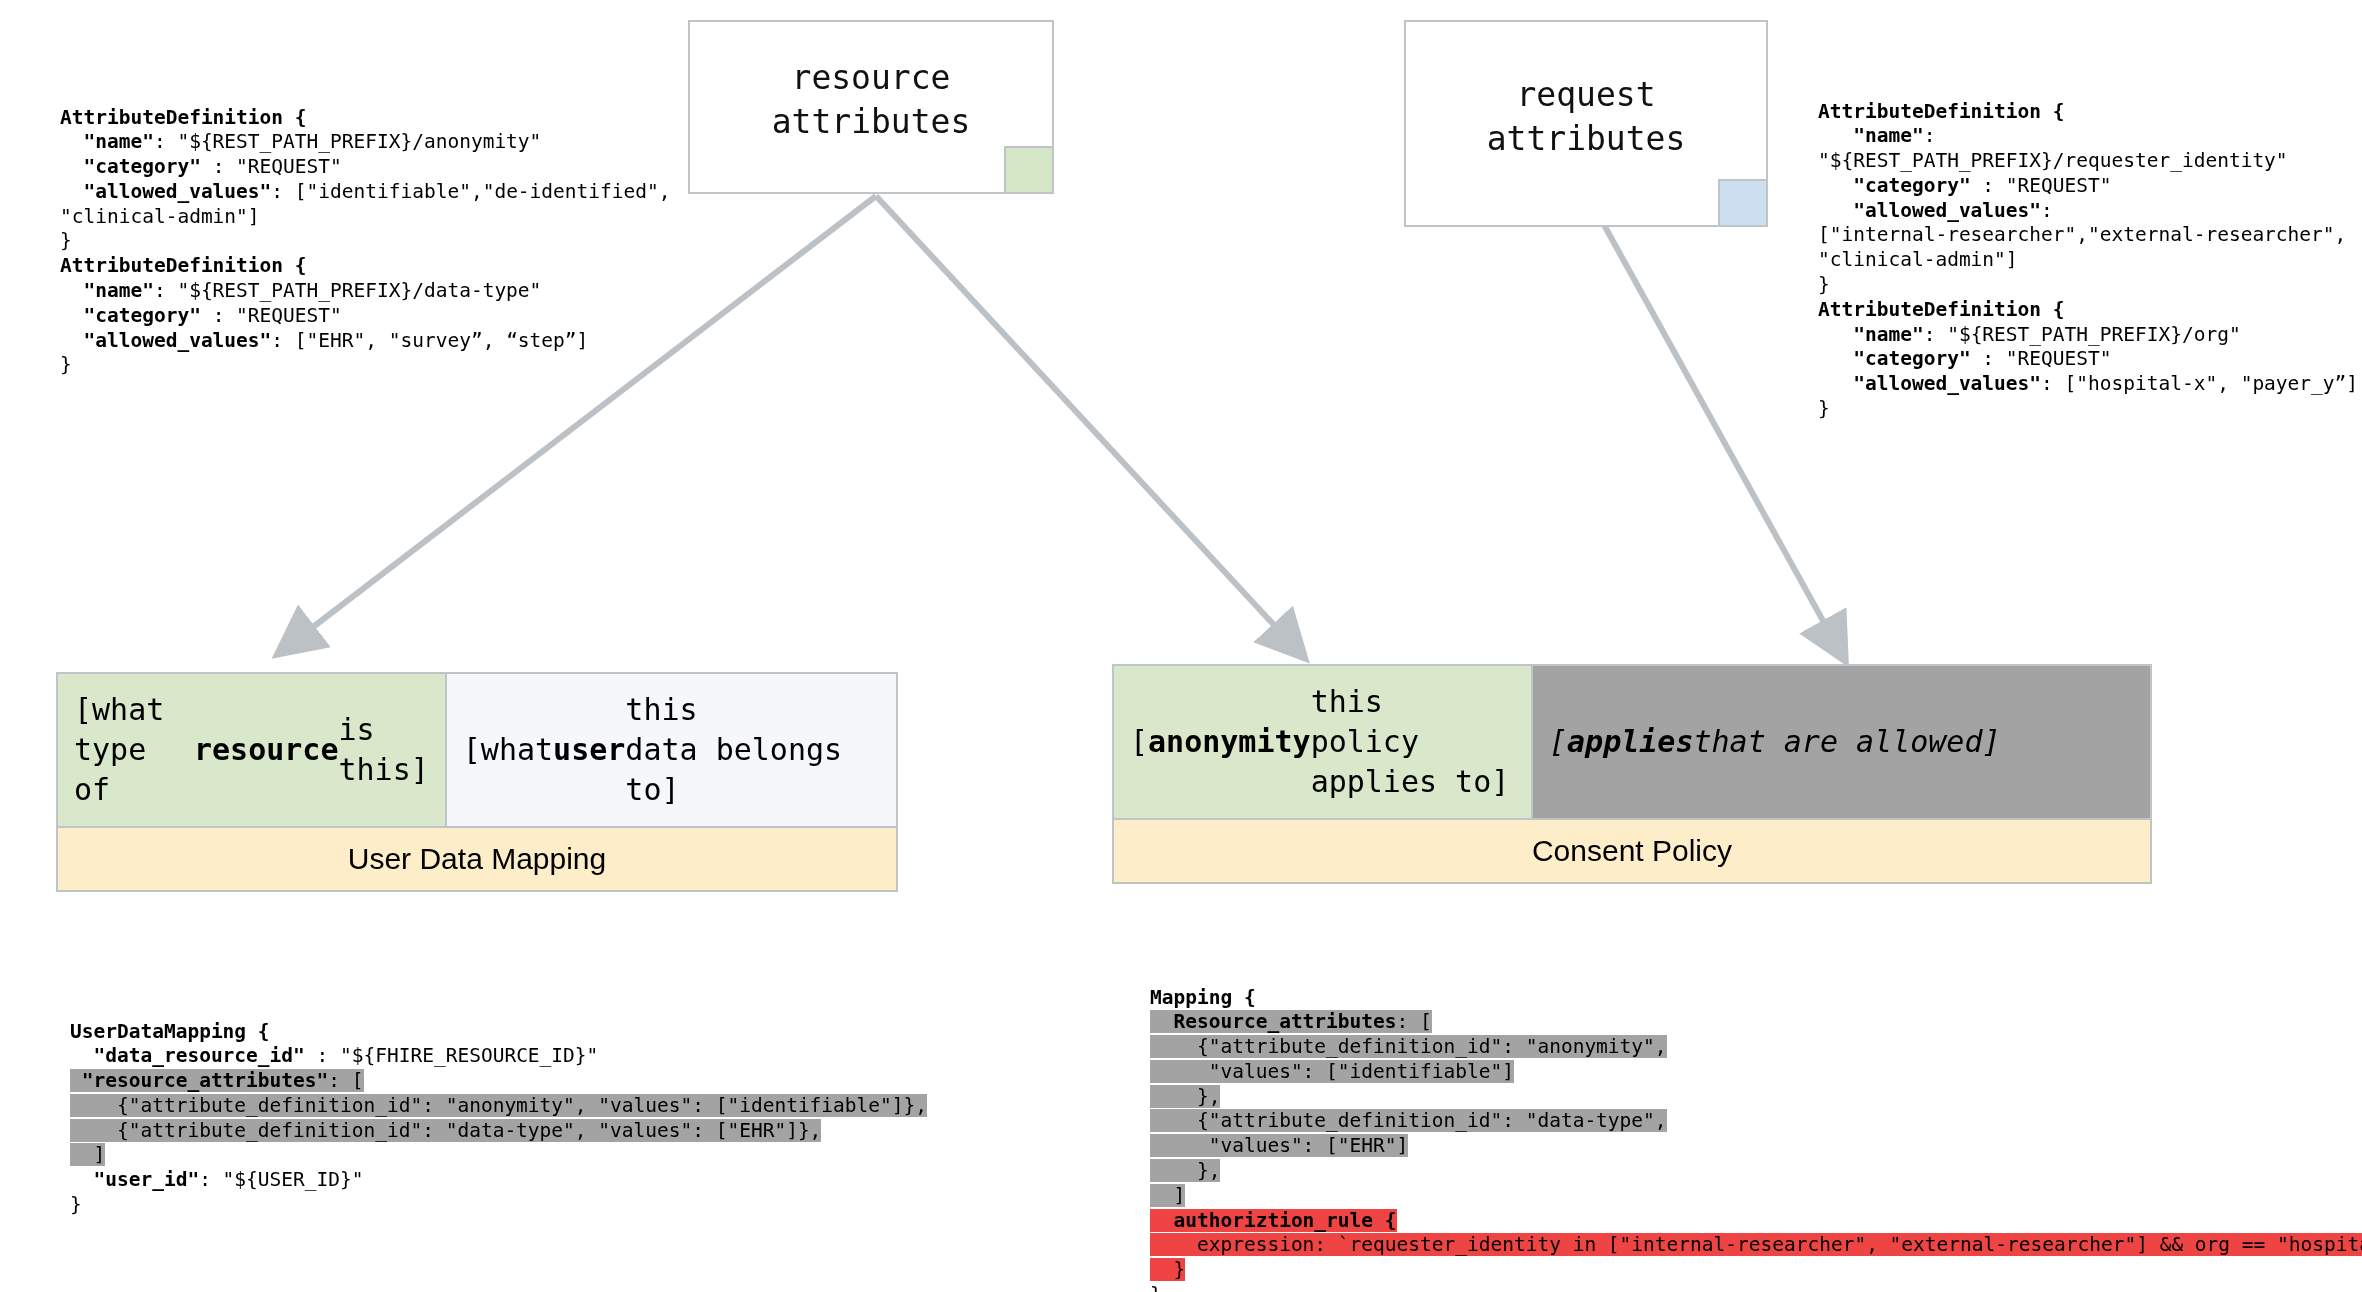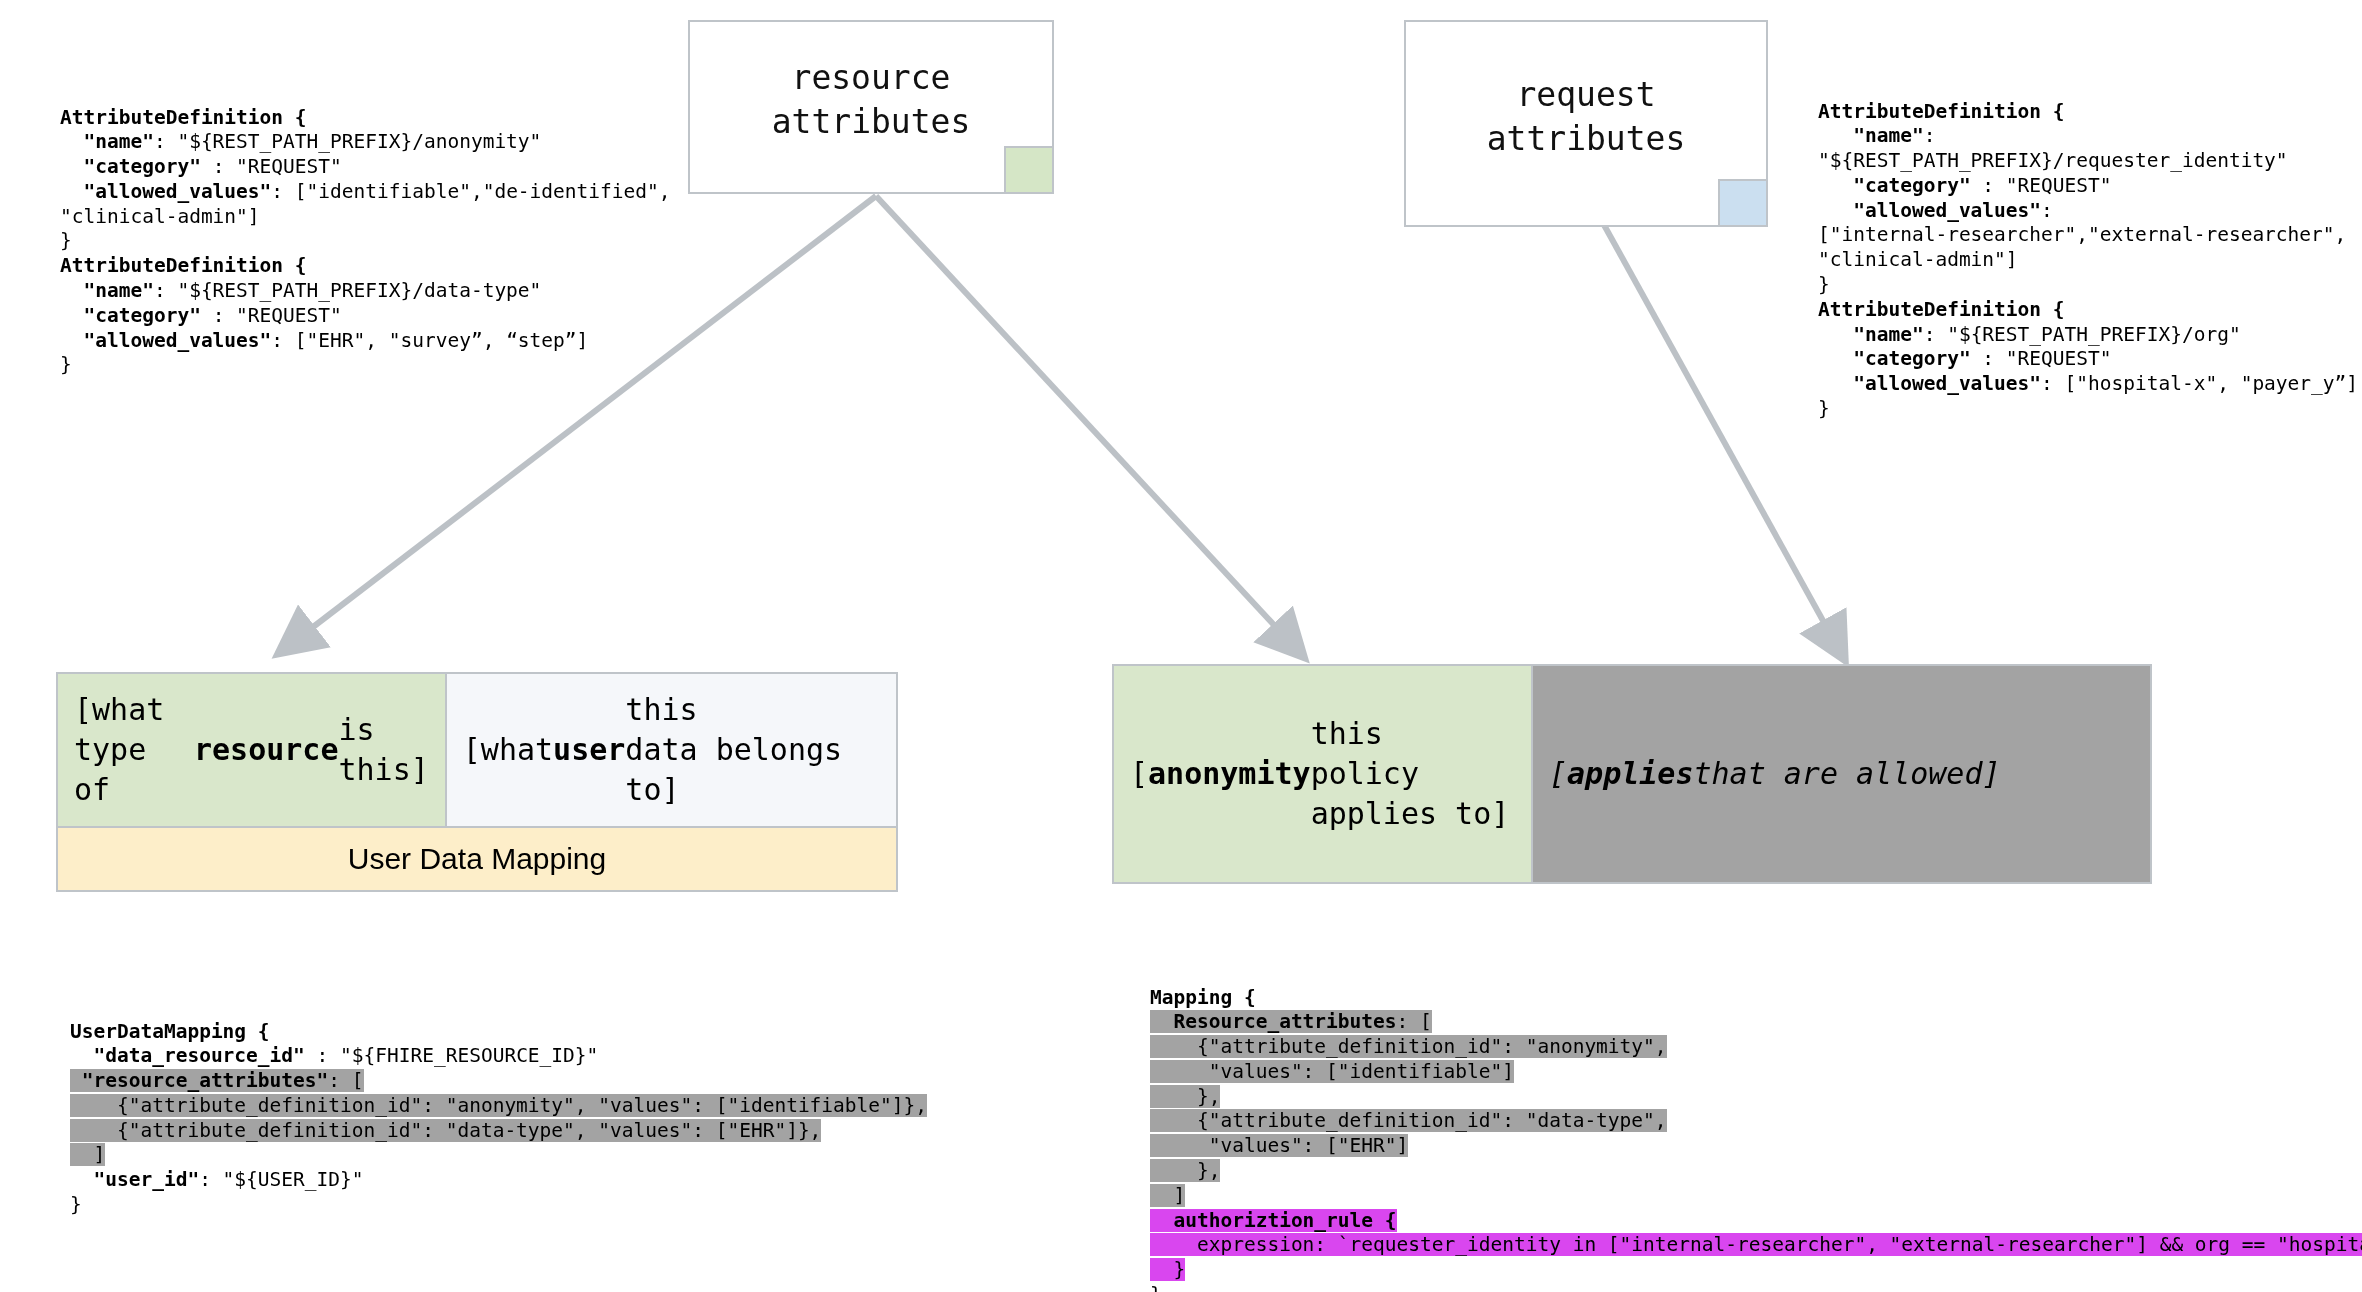"Consent Policy" div.card-footer { html: none -> <div>Consent Policy</div> }
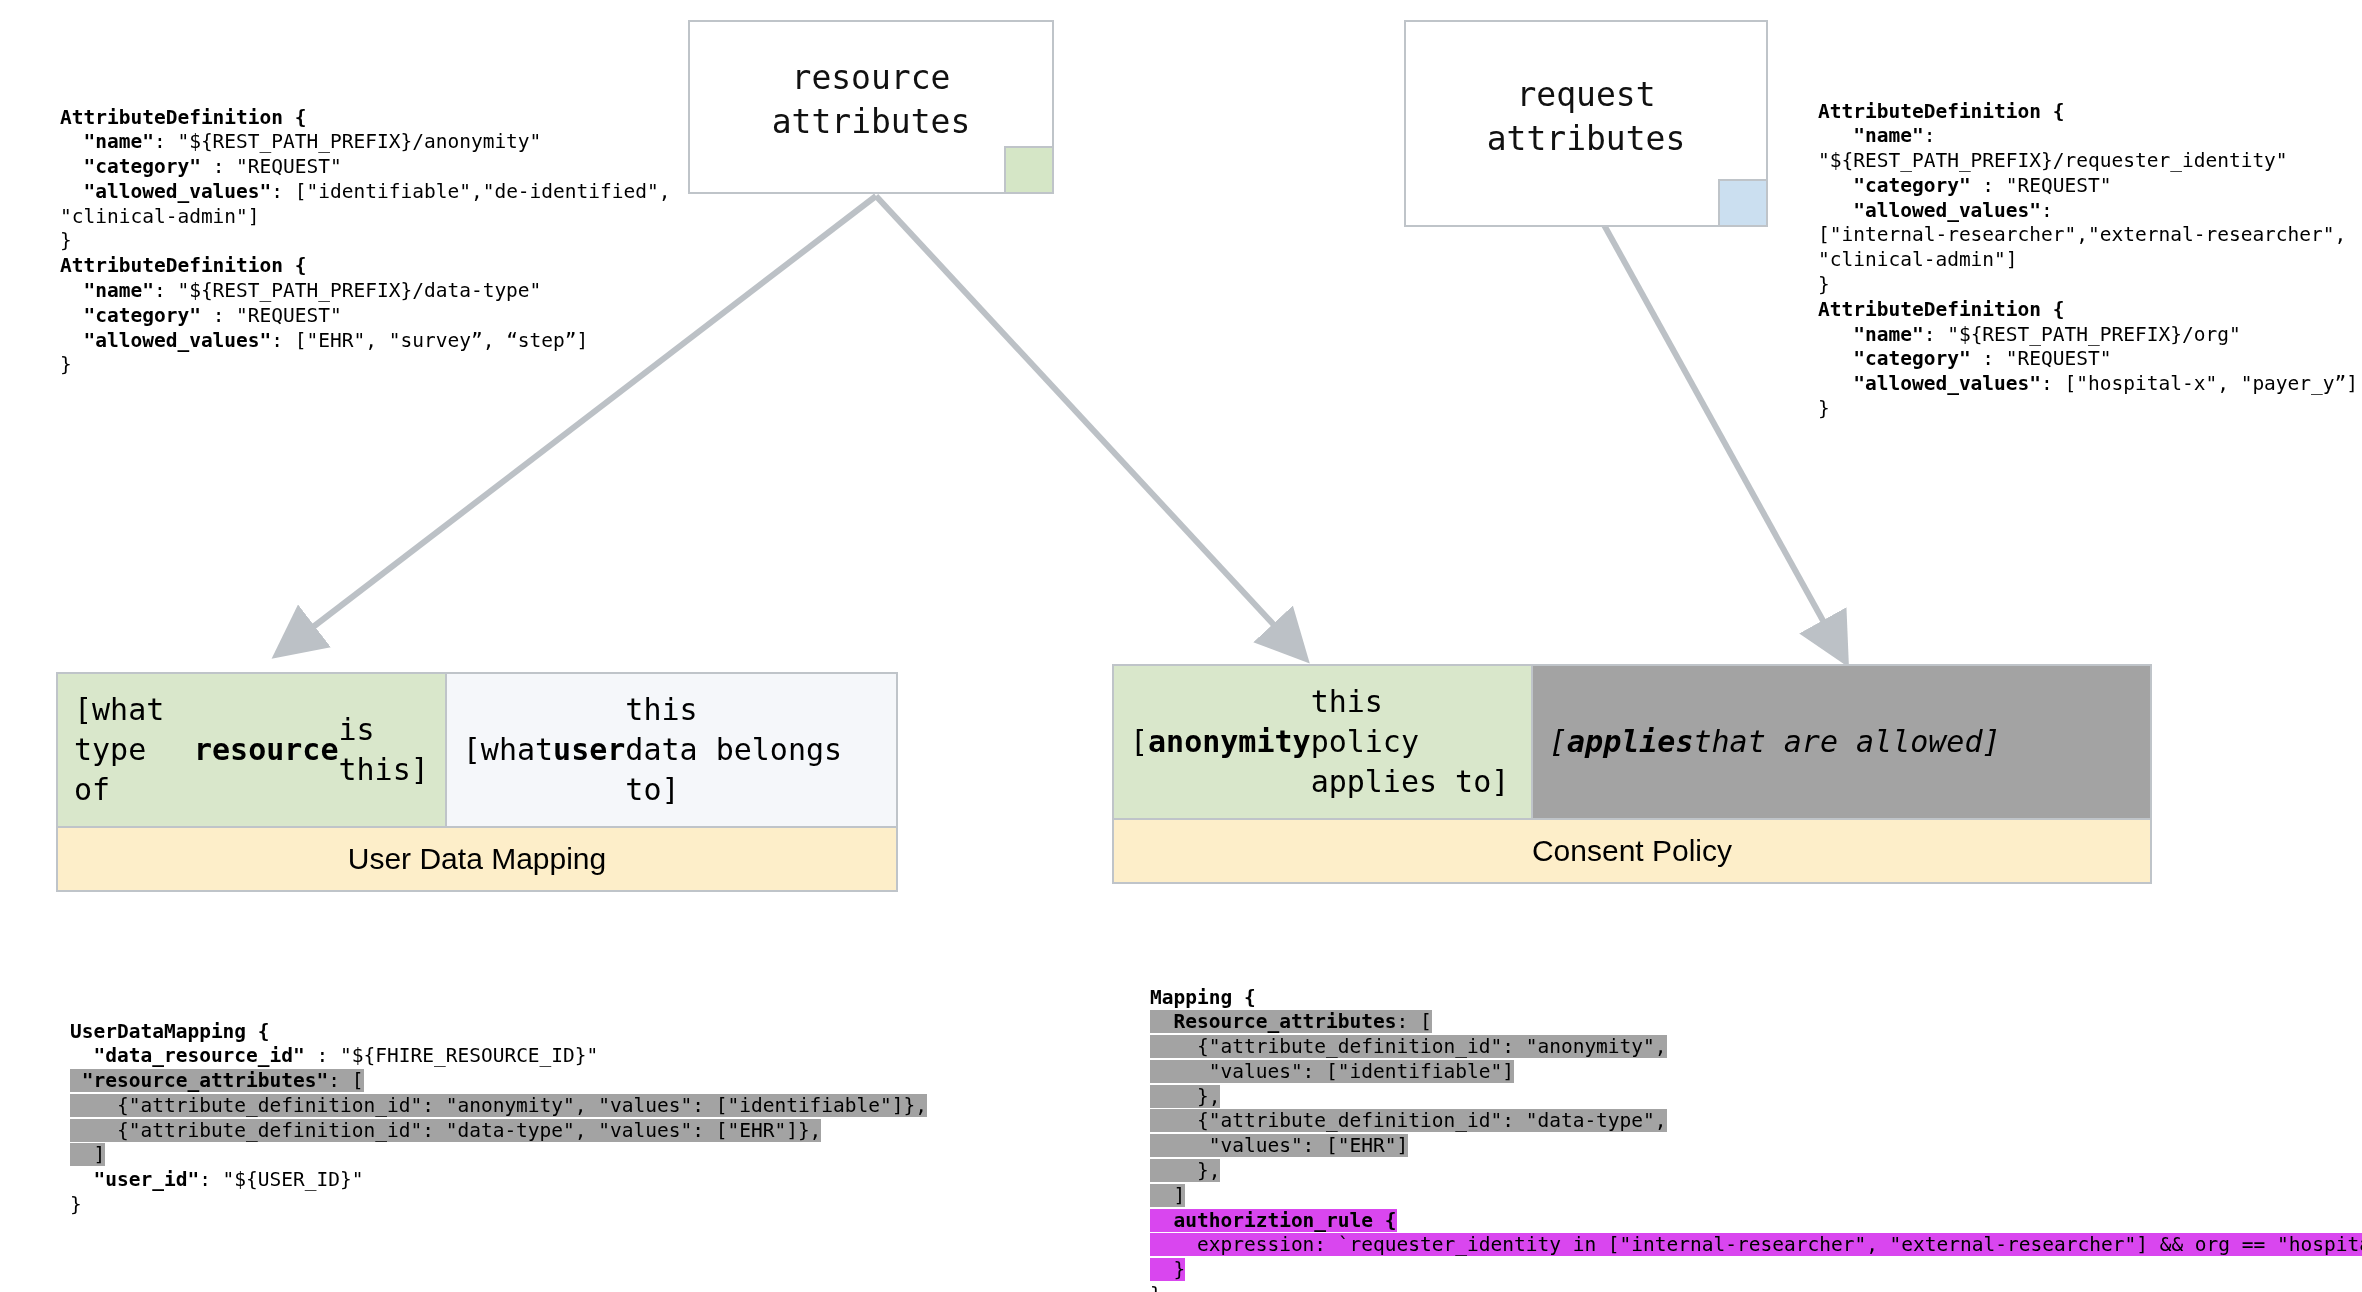"authoriztion_rule {" .hl-blue { background: #d946ef -> #ef4444 }
